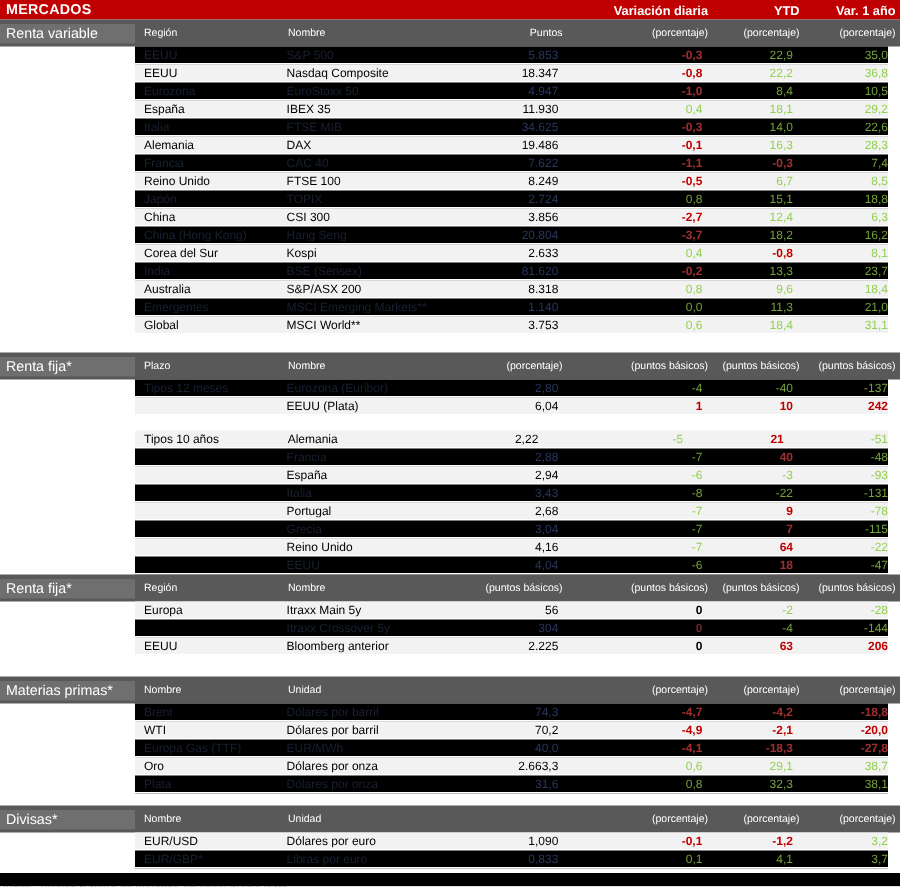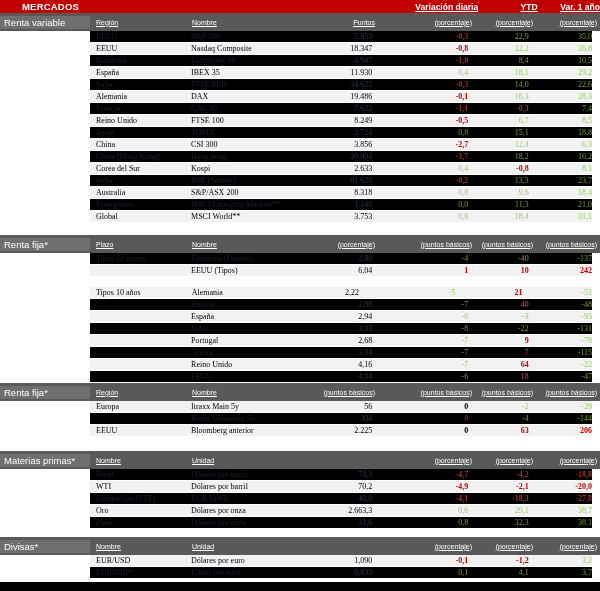"MERCADOS" .titlebar { padding-left: 18px -> none }
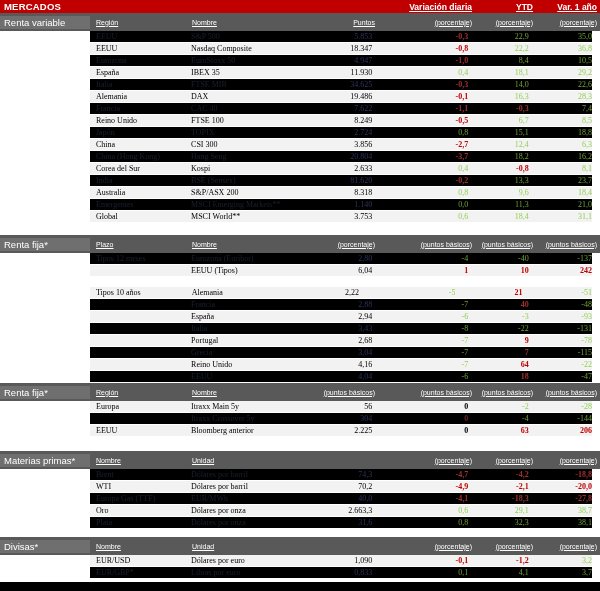"Variación diaria" .hcell { text-decoration: underline -> none }
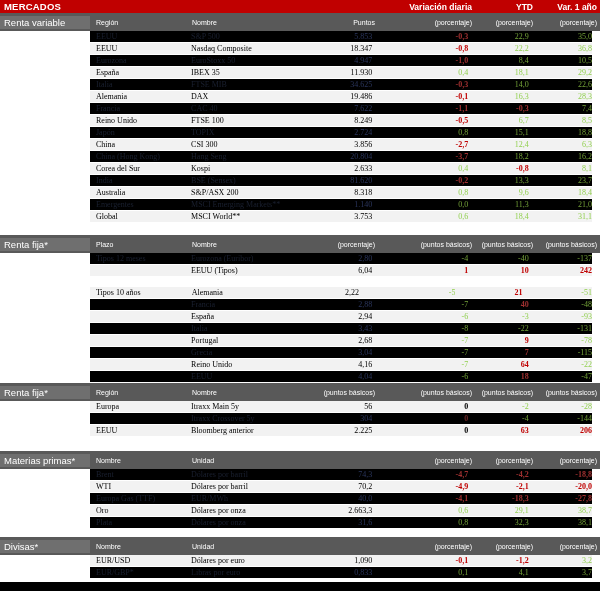"EEUU" .row { font-family: Liberation Serif, serif -> none }
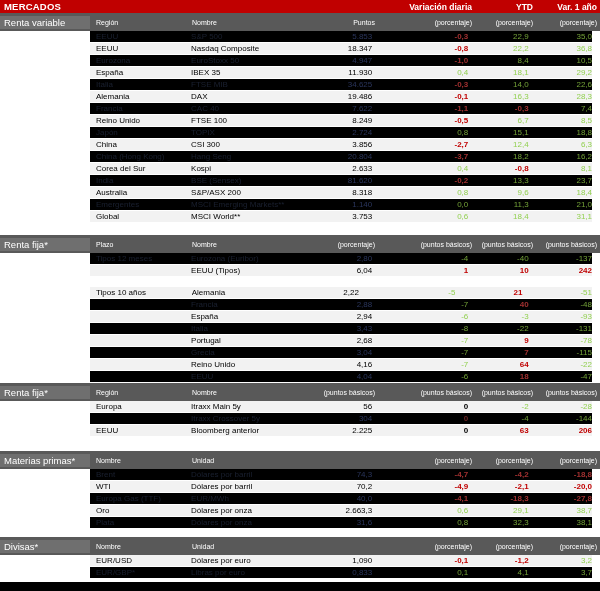"EEUU (Tipos)" div.cell { text: Tipos -> Plata }
